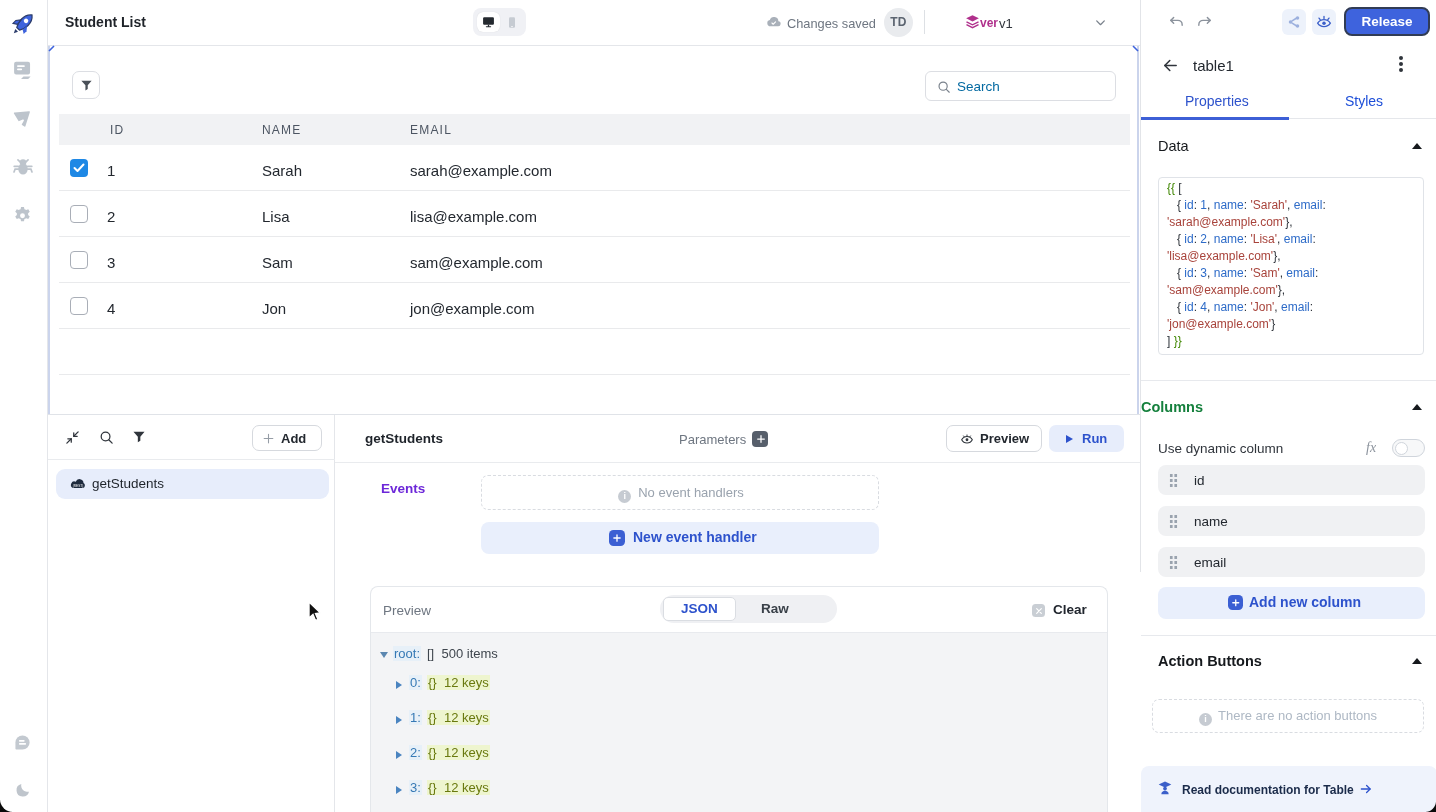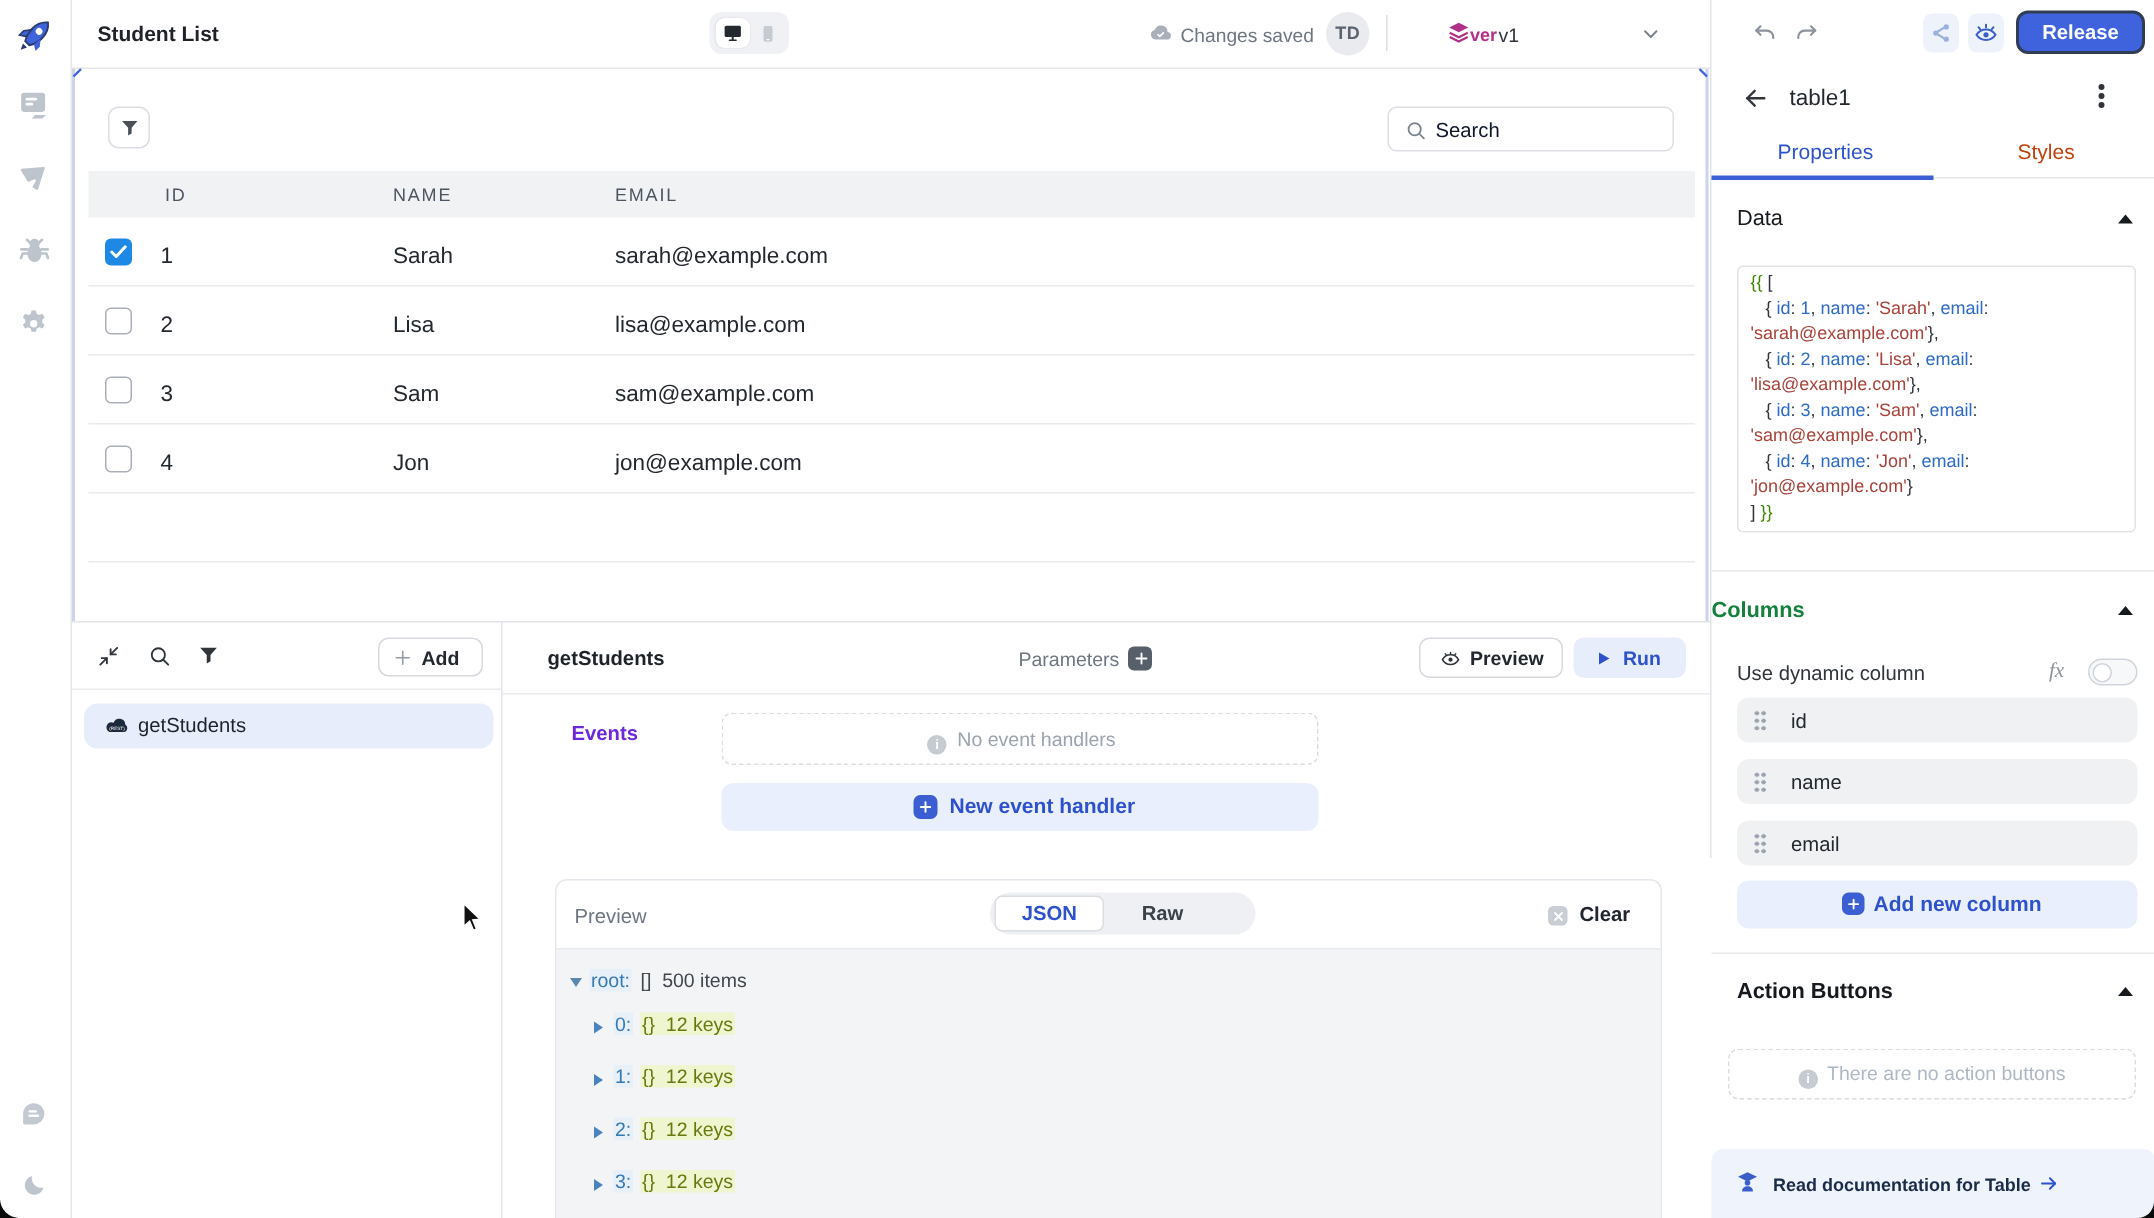"Search" div.abs { color: #0f172a -> #0369a1 }
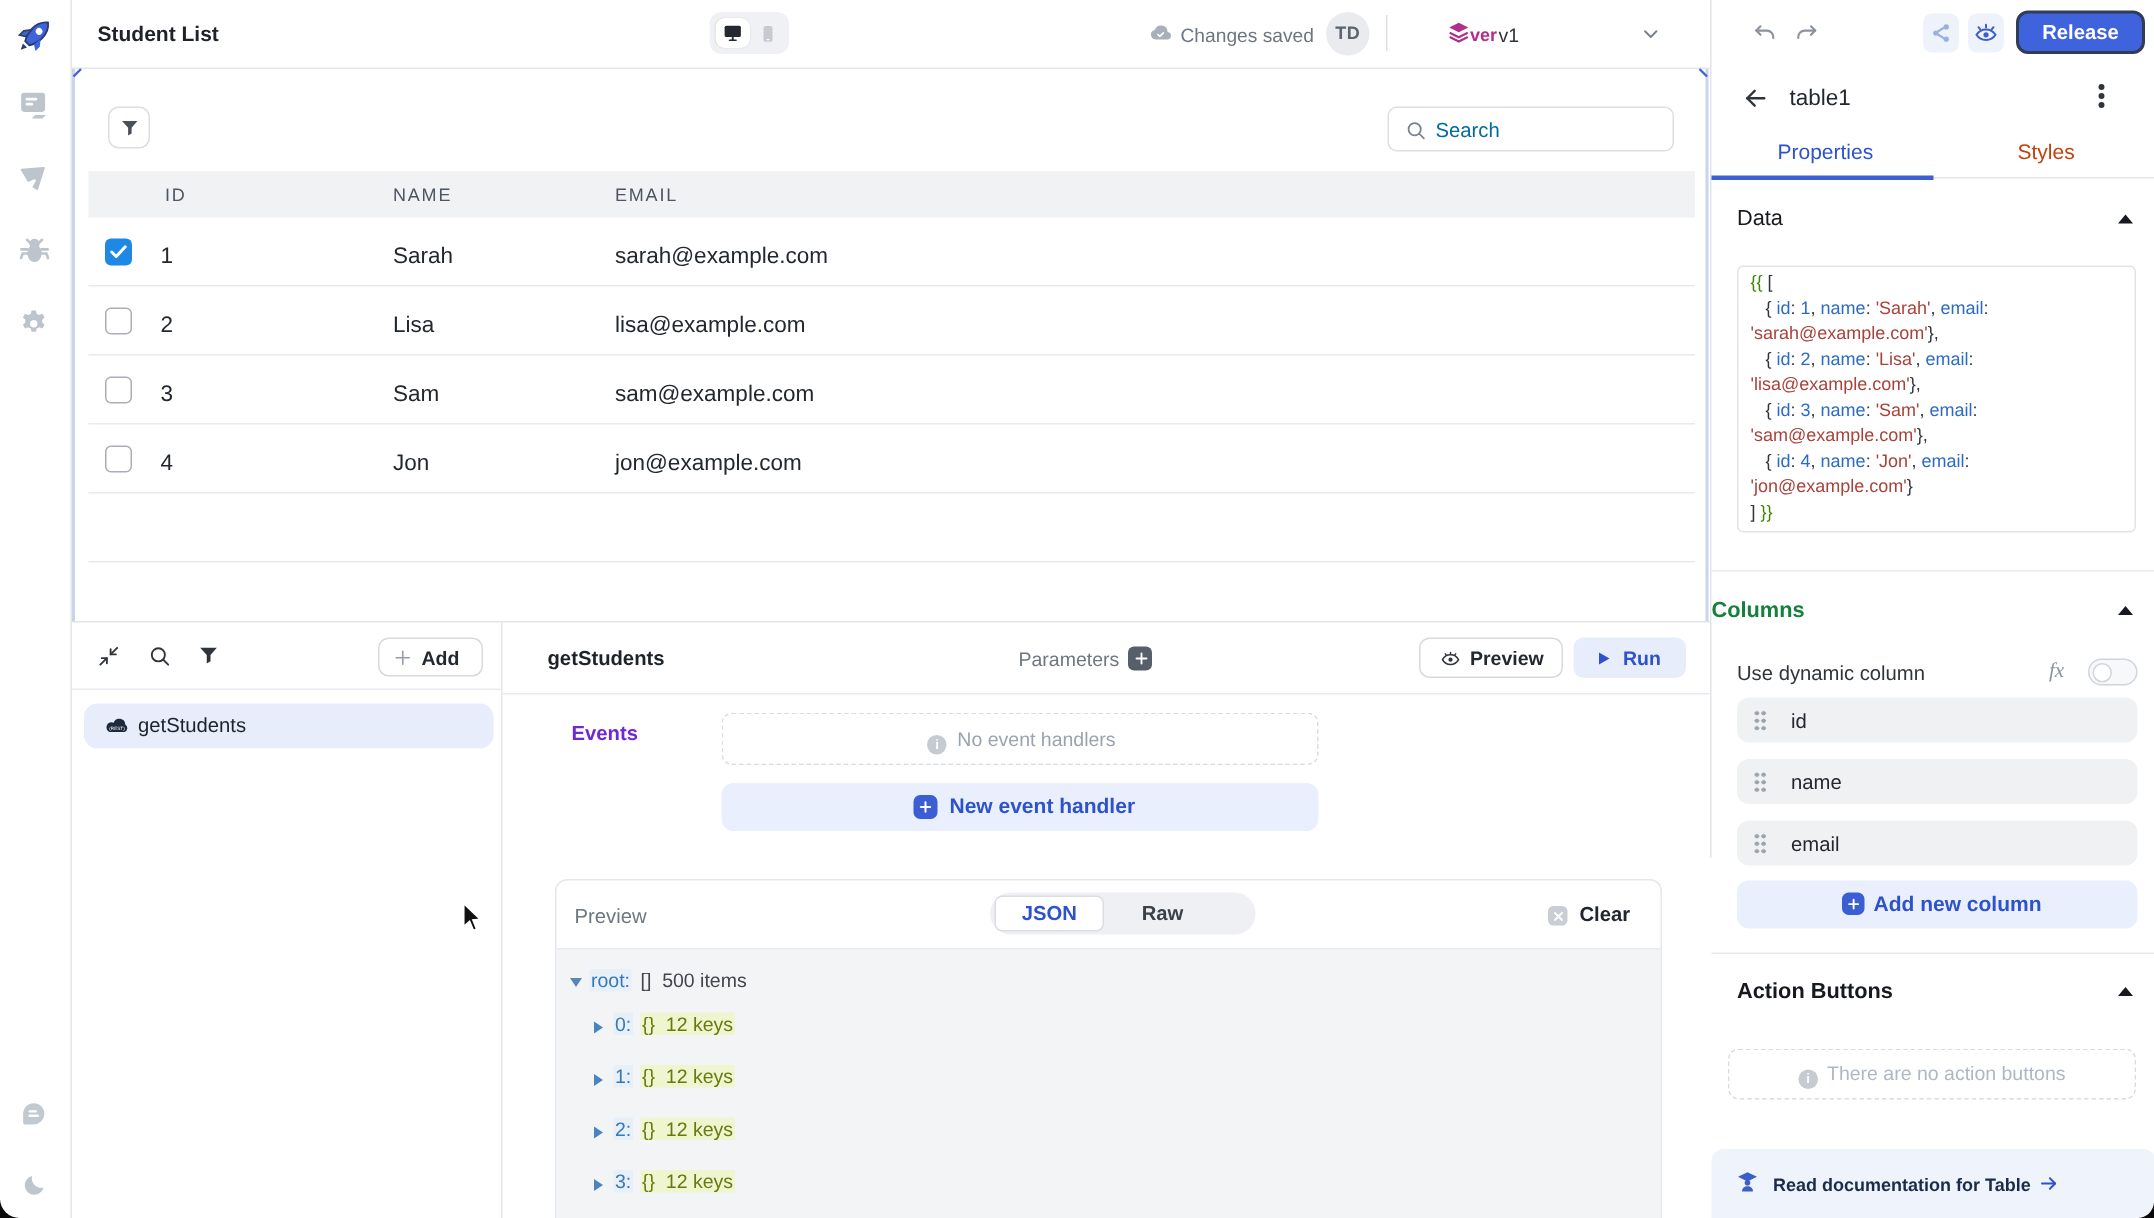"Styles" div.abs { color: #c2410c -> #1d4ed8 }
